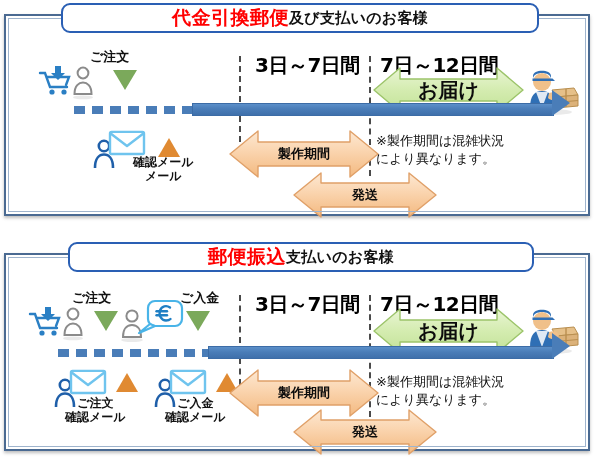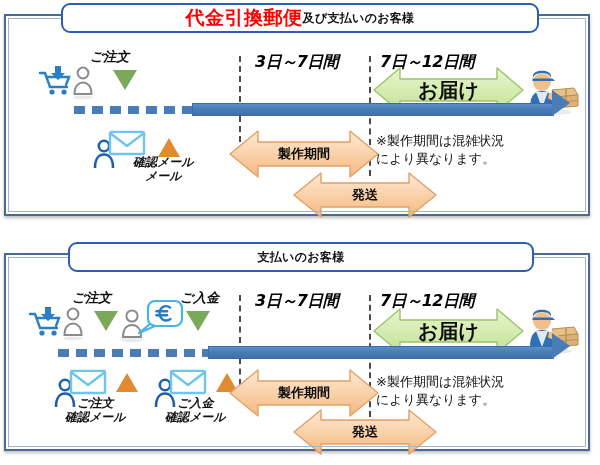"及び" .title-plate .t-blk { font-size: 12px -> 15px }
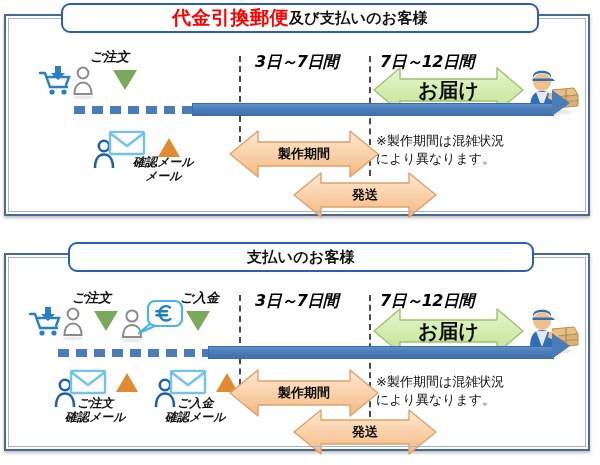"ご注文" .lbl { font-style: italic -> none }
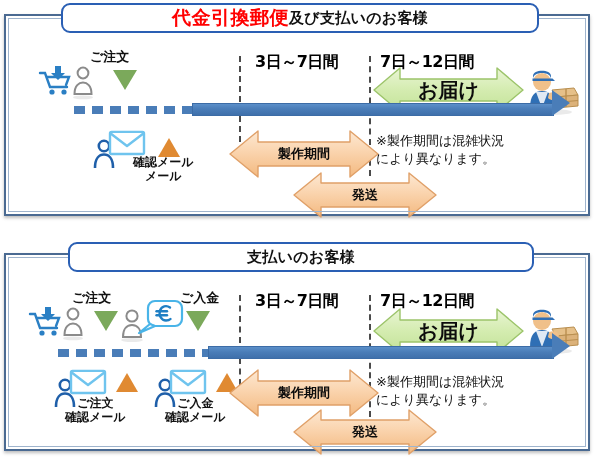"3日～7日間" .period-lbl { font-size: 16px -> 20px }
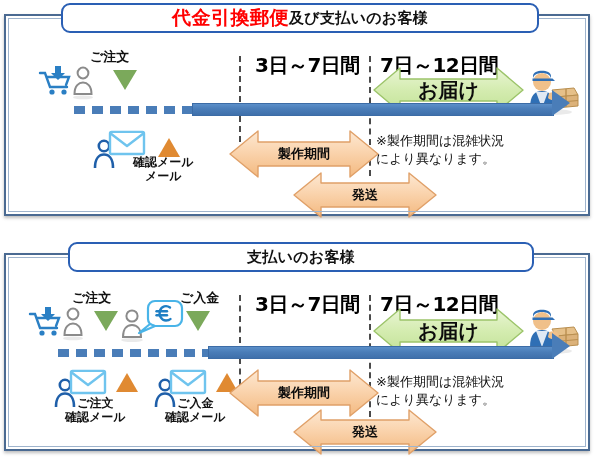"郵便振込" span.t-red { html: none -> <span>郵便振込</span> }
